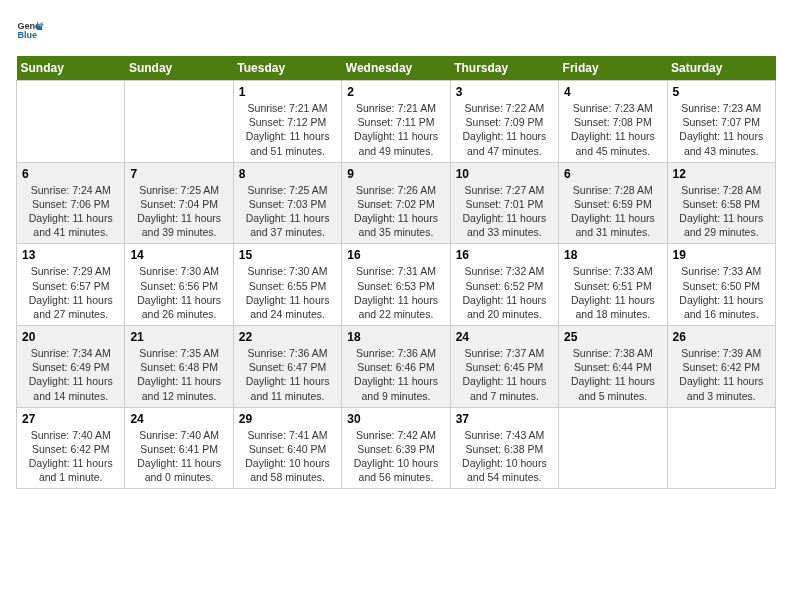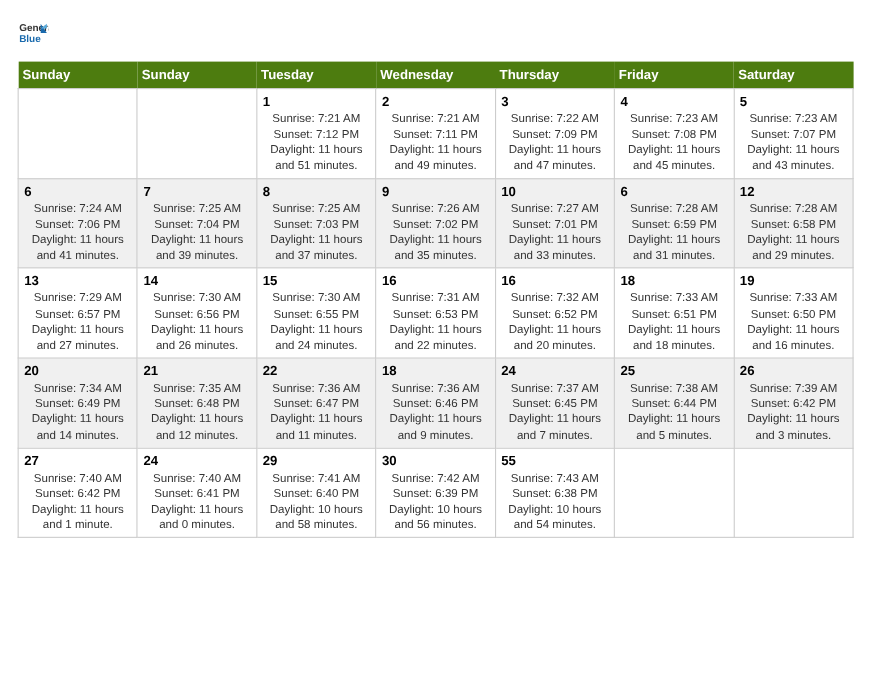"55" span.day-num { text: 55 -> 37 }
